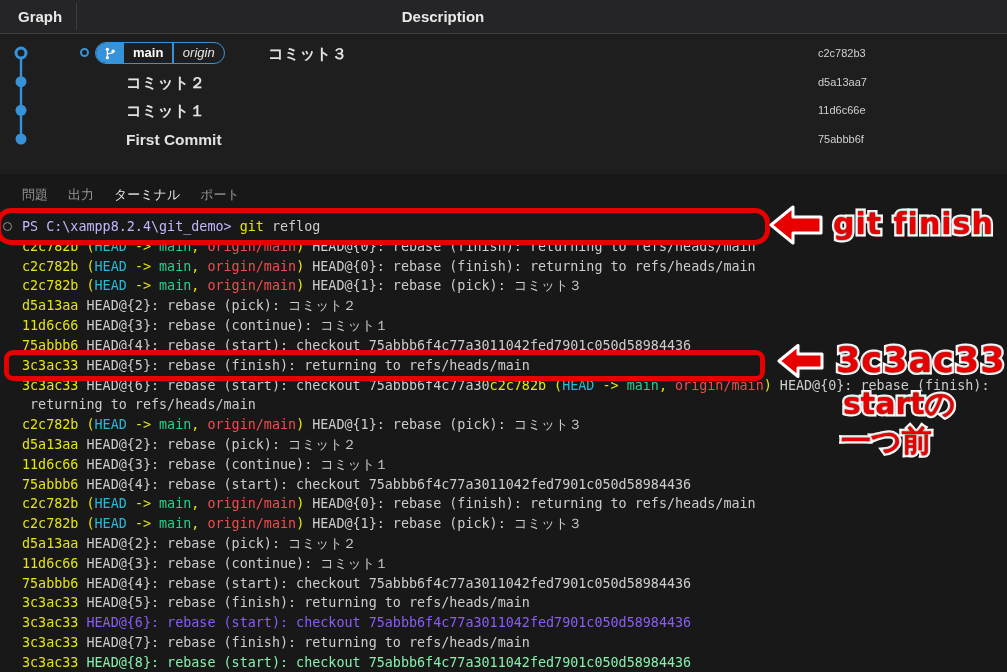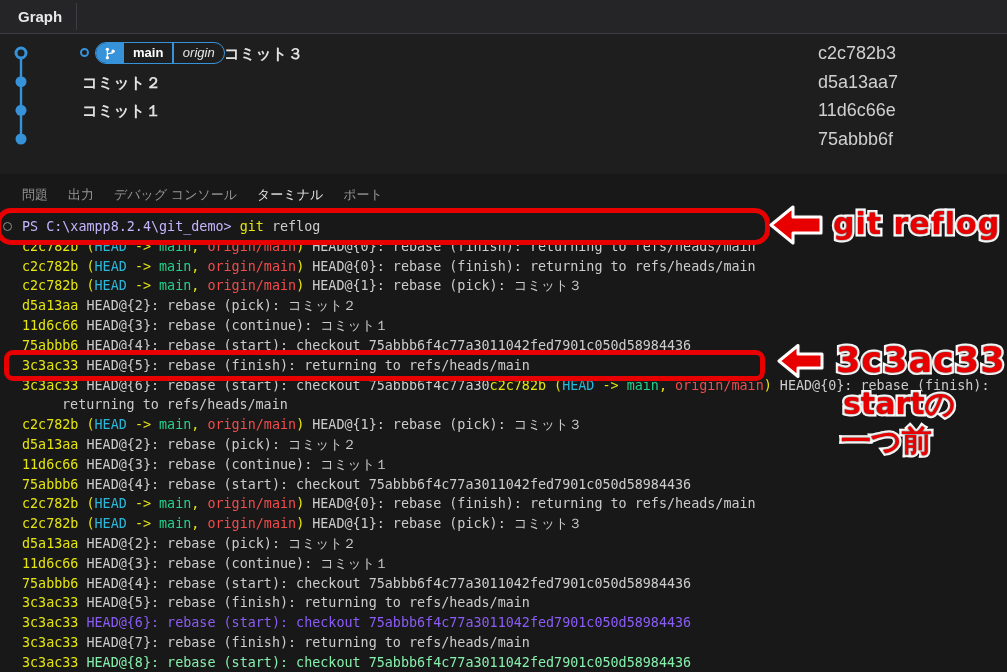"Description" span.hdr { html: none -> <span>Description</span> }
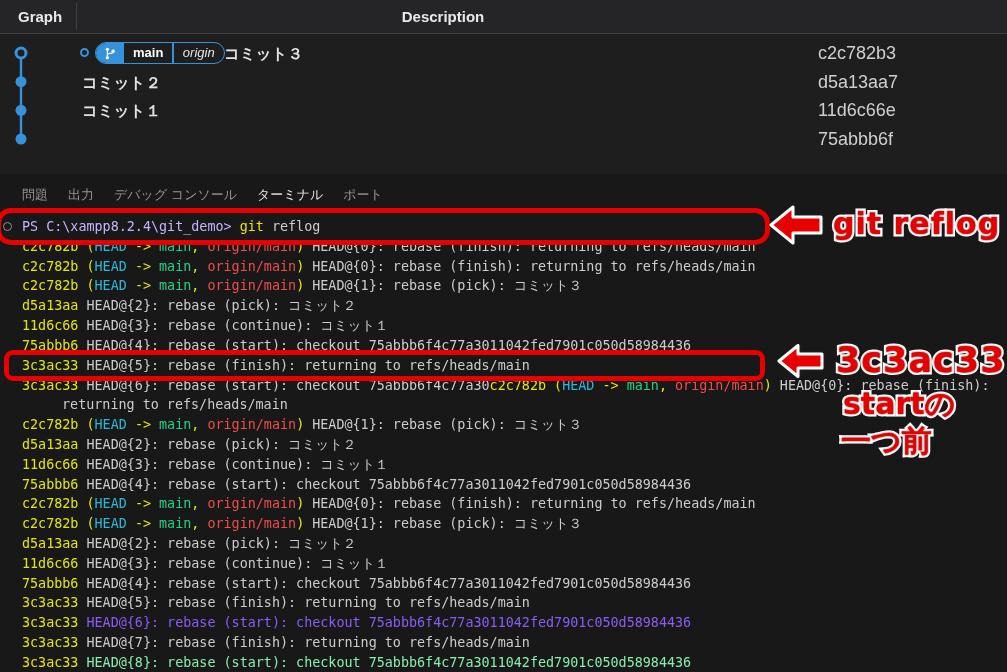"コミット３" .commit-row .msg { margin-left: none -> 44px }
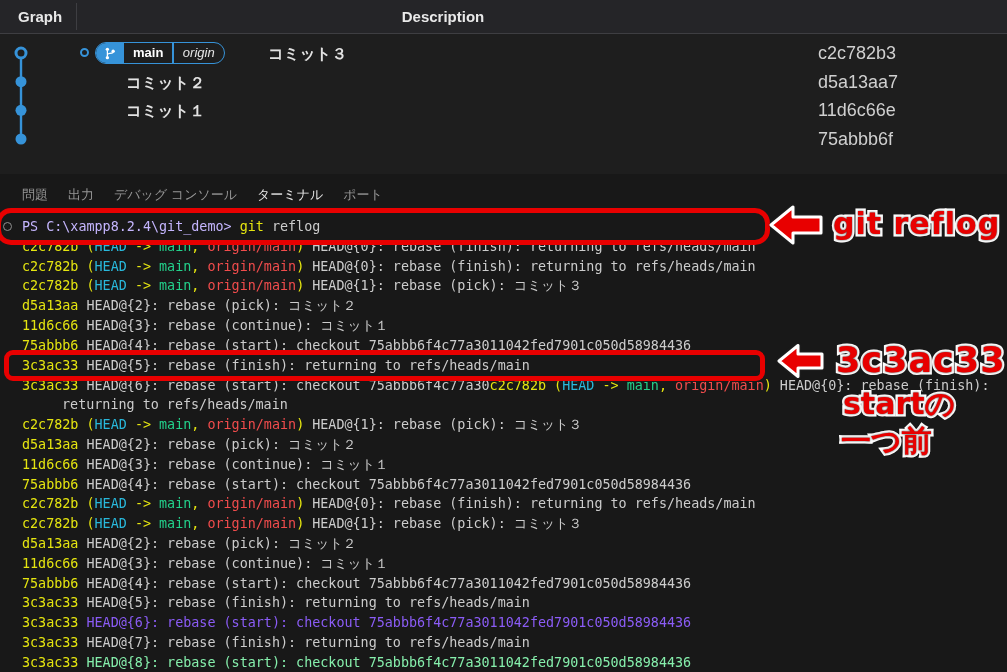"c2c782b3" .commit-row .hash { font-size: 18px -> 11px }
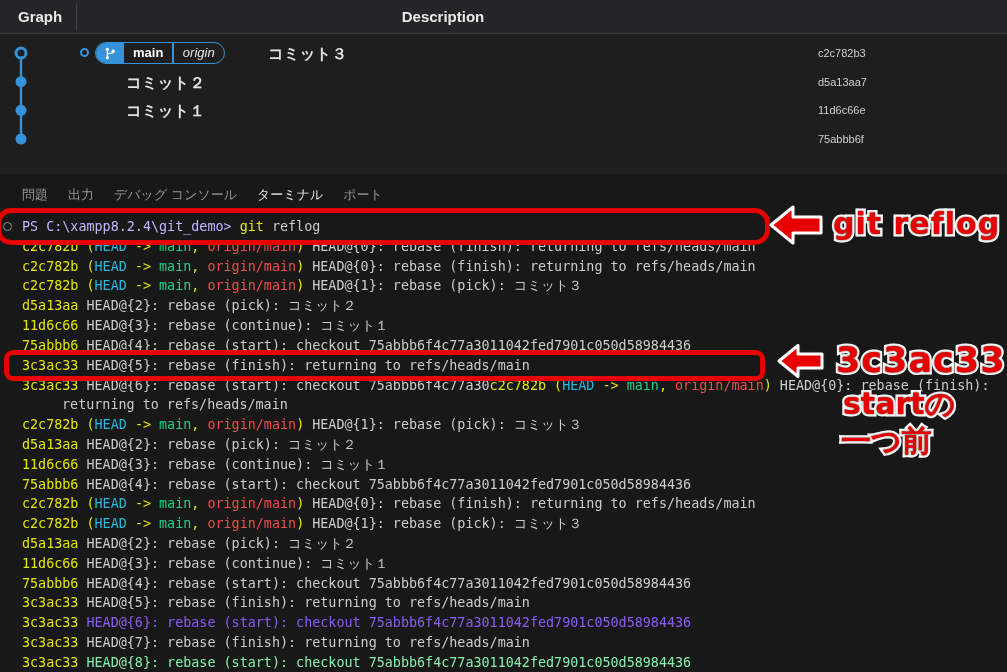"First Commit" span.msg { html: none -> <span>First Commit</span> }
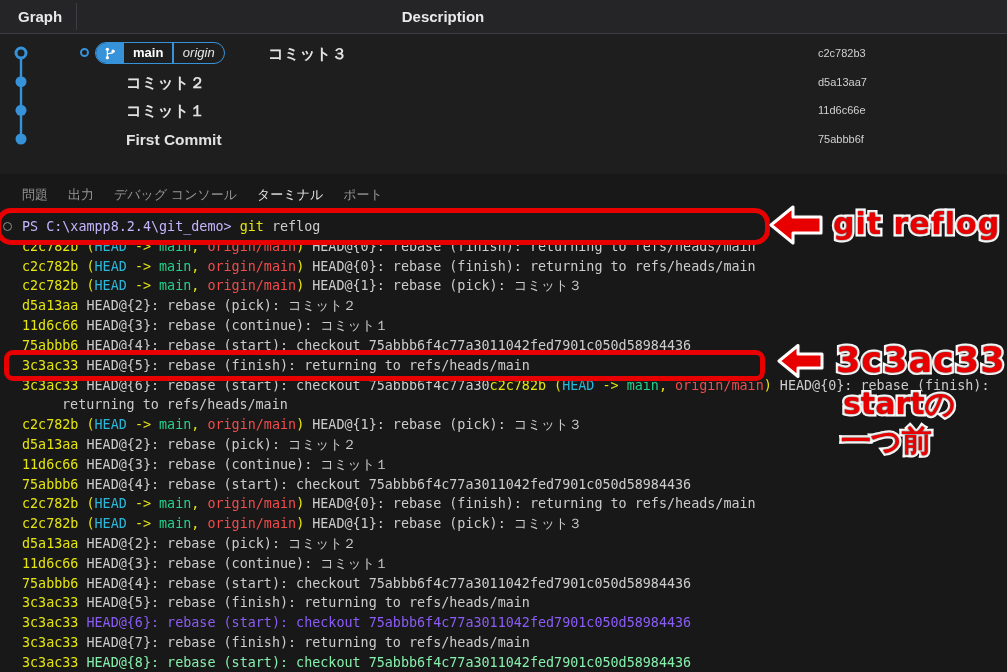"デバッグ コンソール" span.tab { html: <span>デバッグ コンソール</span> -> none }
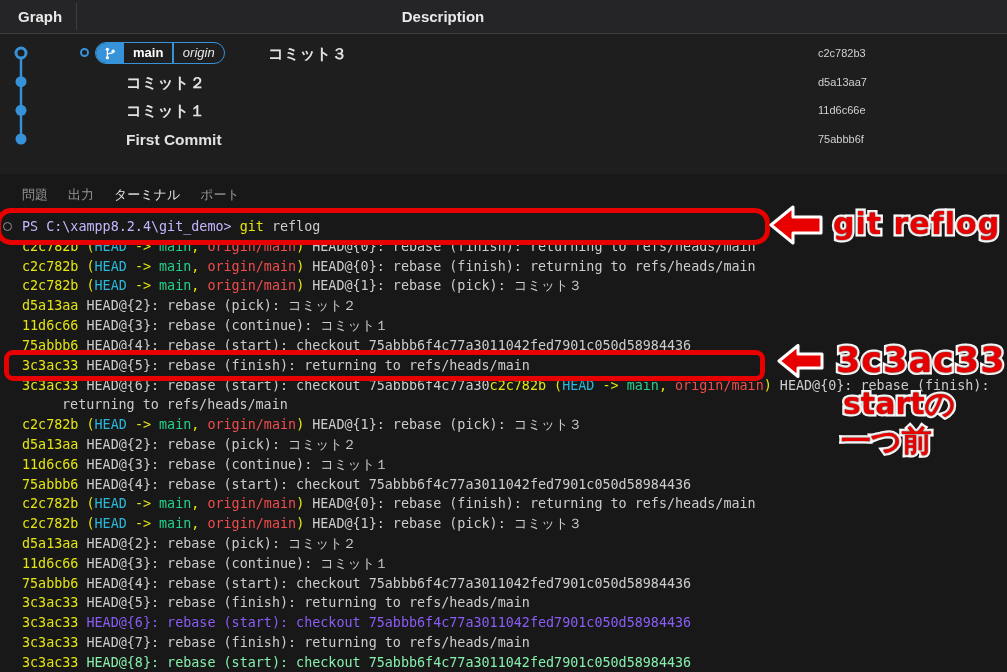"git reflog" div.callout { text: reflog -> finish }
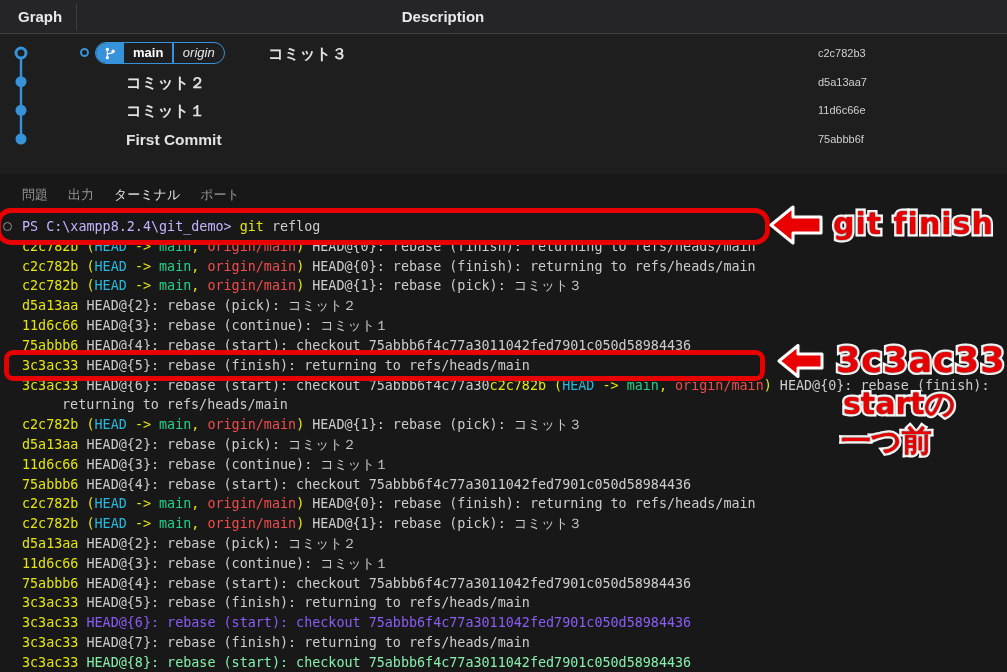"returning to refs/heads/main" span { margin-left: 32px -> none }
